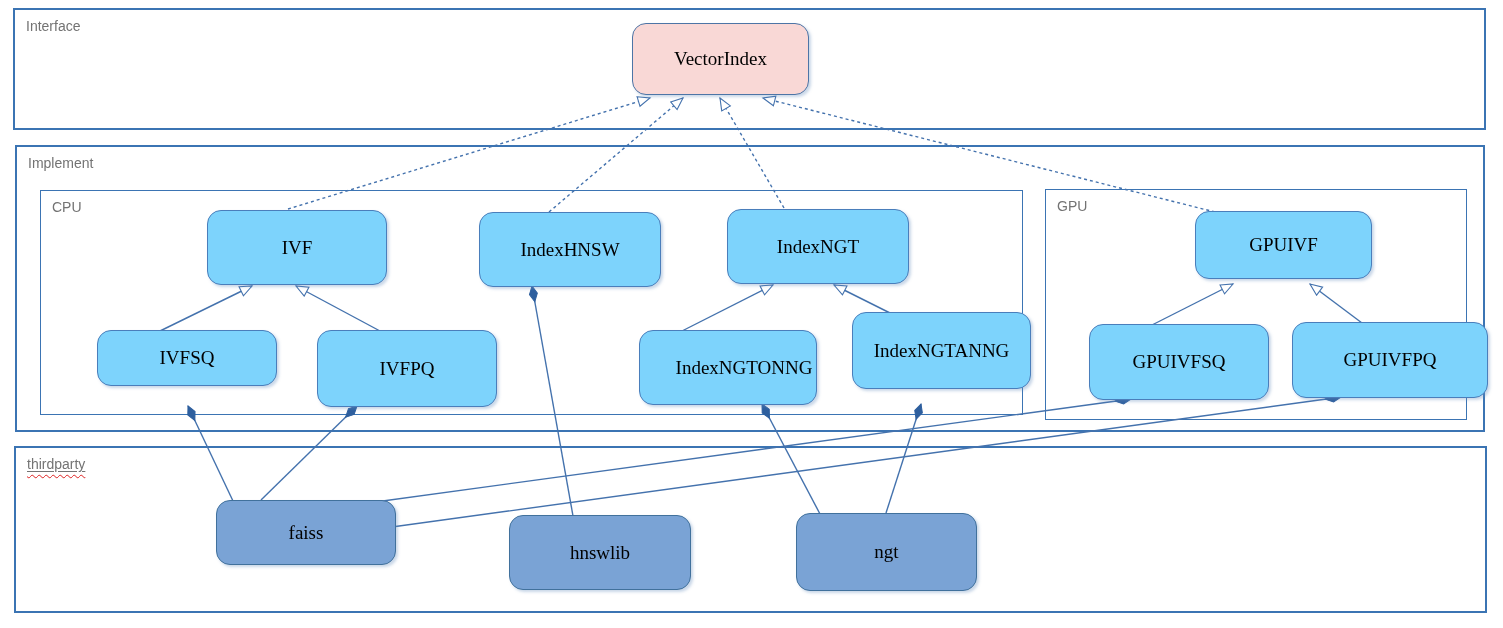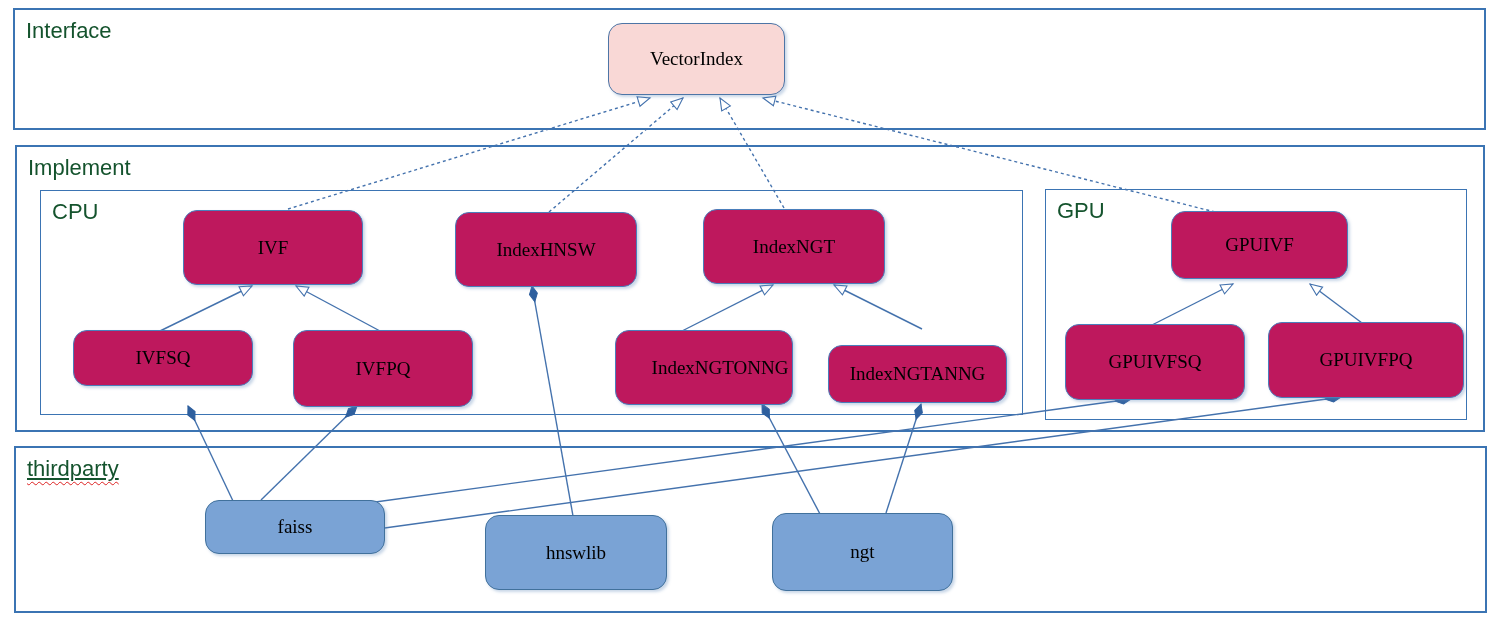"Interface" .container-label { color: #14532d -> #737373; font-size: 22px -> 14px }
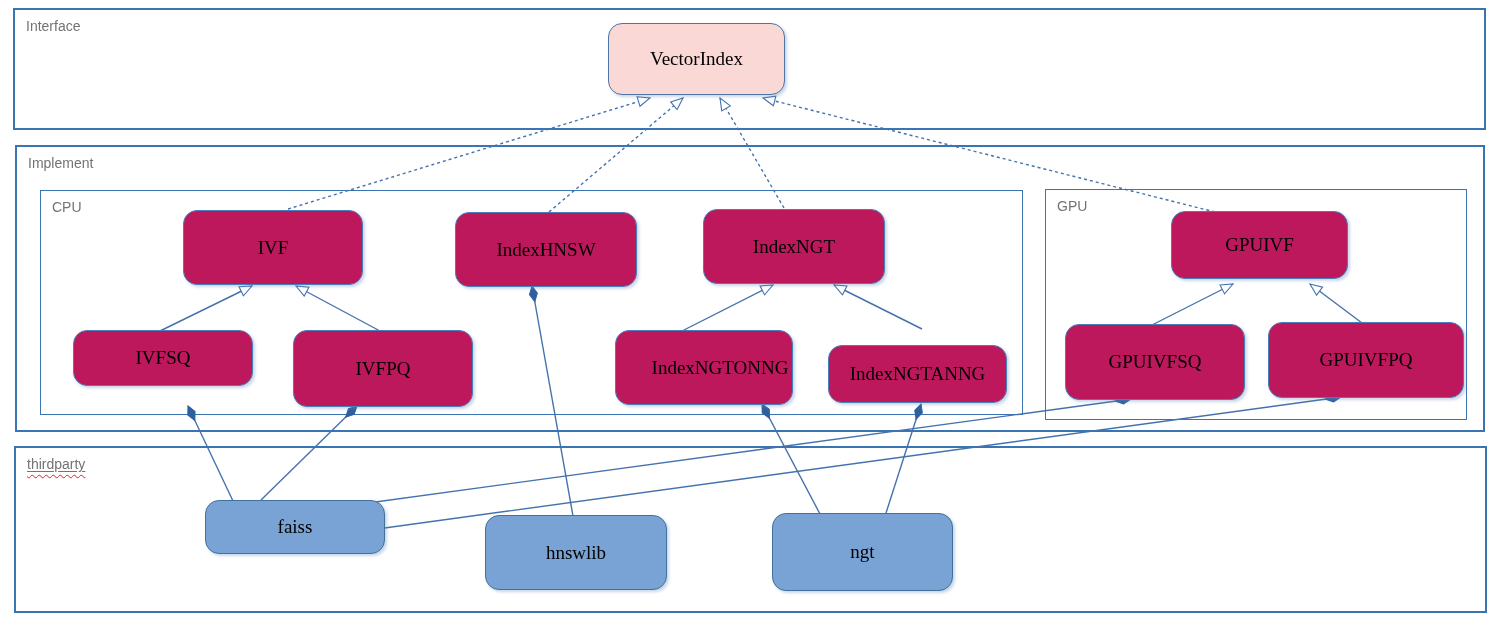"VectorIndex" .node { margin-left: none -> 24px }
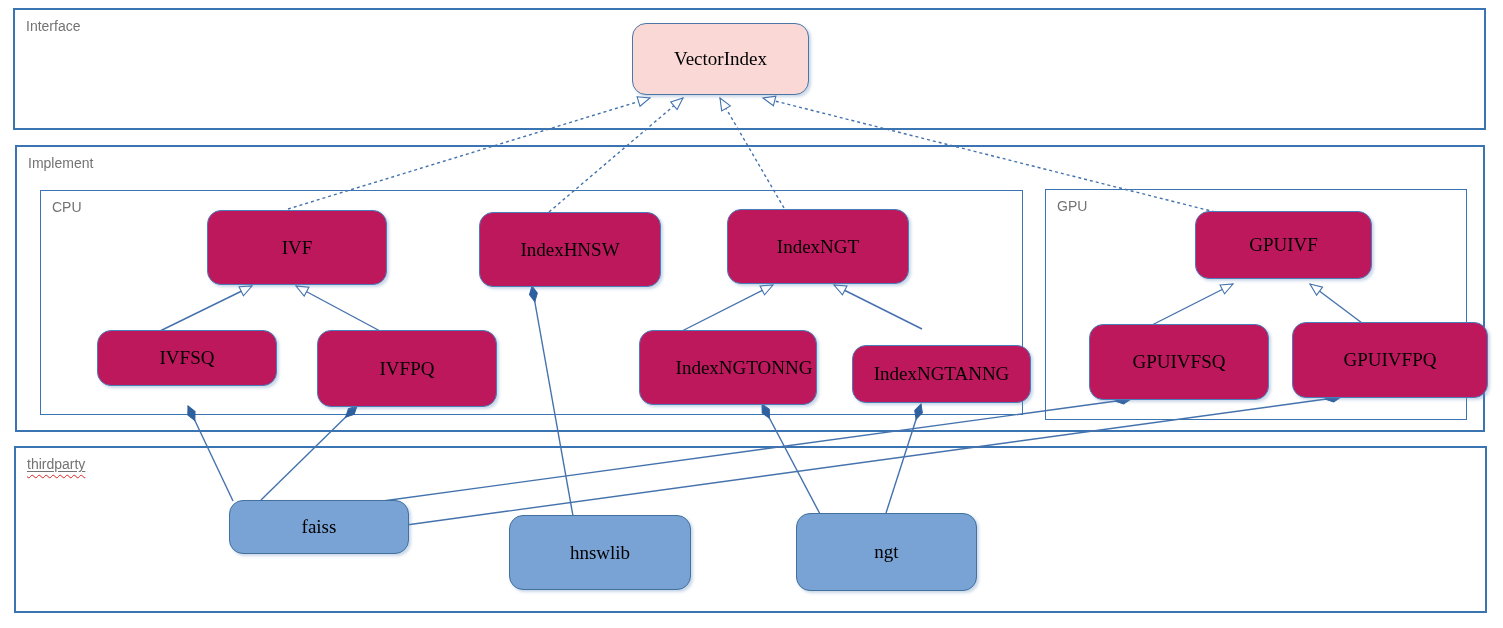"IVF" .node.class-node { background: #be185d -> #7dd3fc }
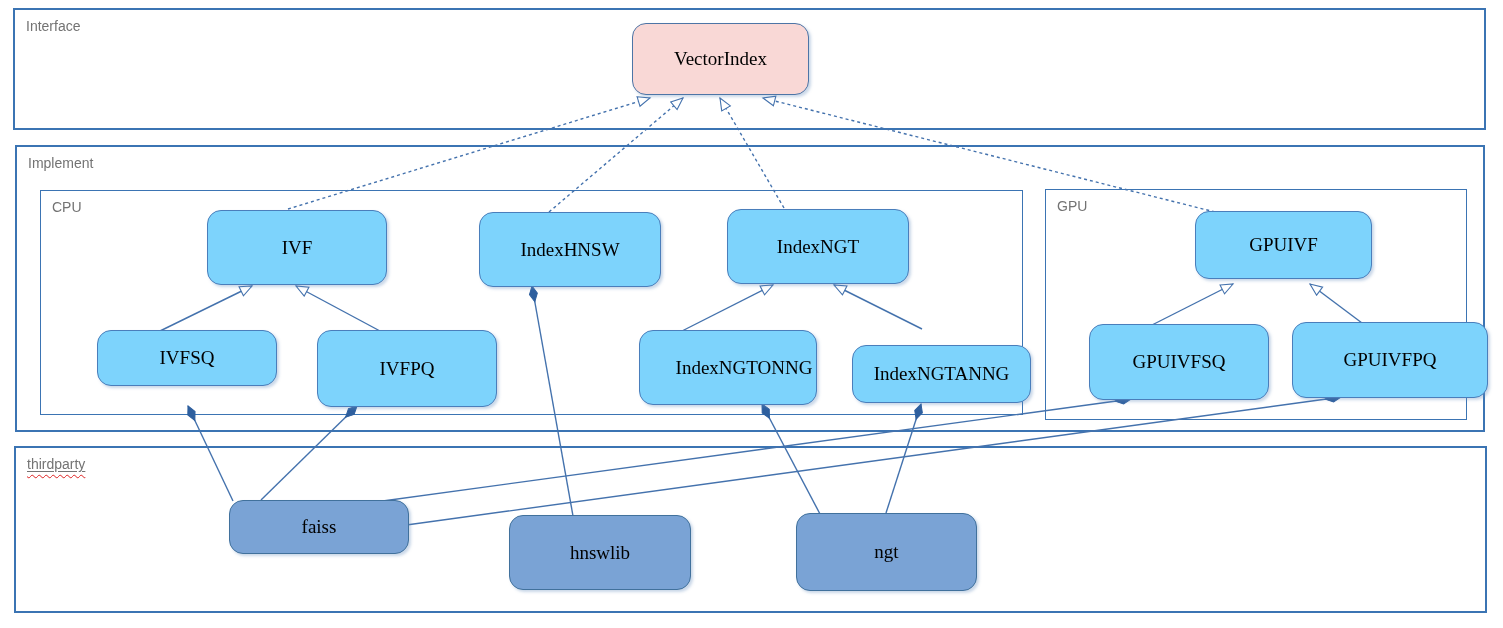"IndexNGTANNG" div.node { height: 58px -> 77px; top: 345px -> 312px }
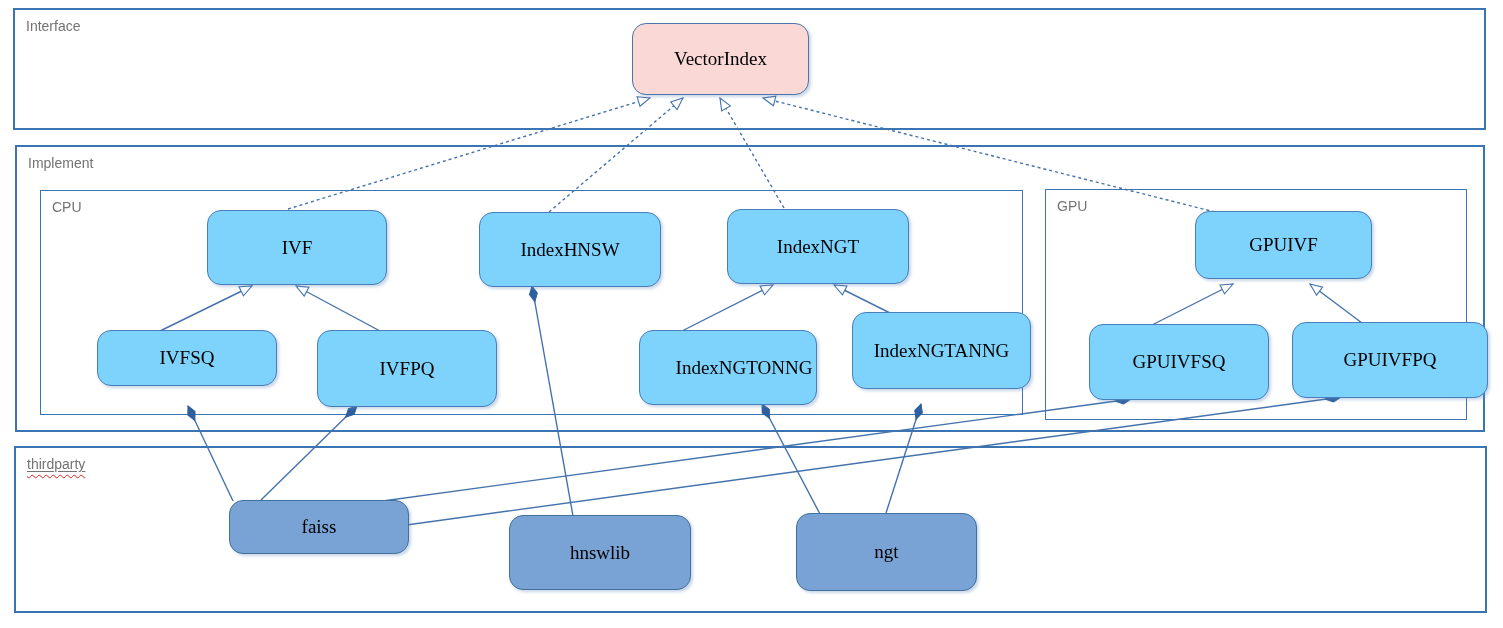"faiss" div.node { height: 54px -> 65px; left: 205px -> 192px }
